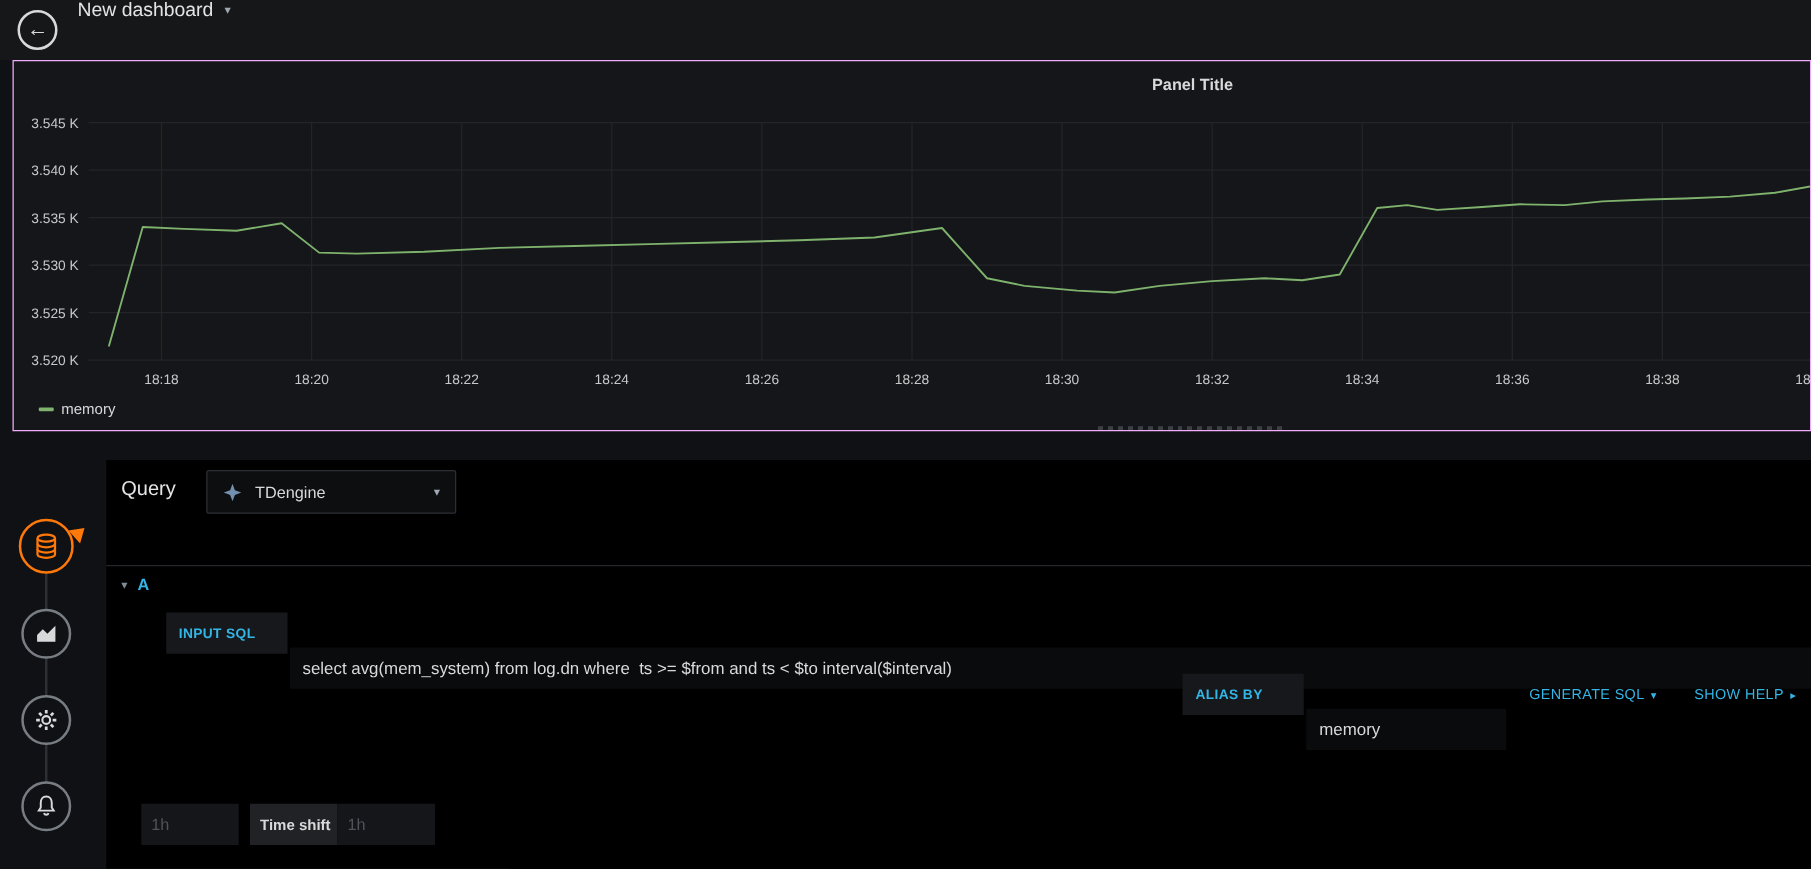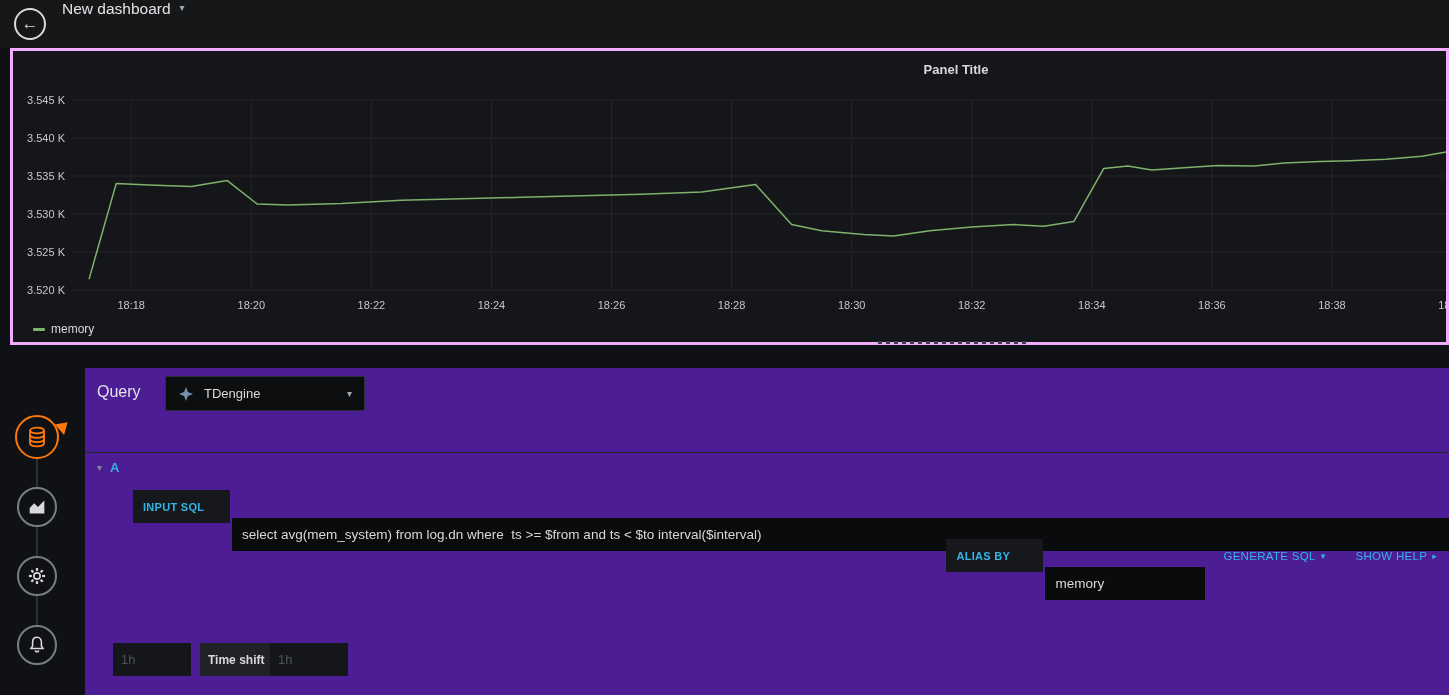"Panel Title" .panel { border: 3px solid #f0abfc -> 1px solid #f0abfc }
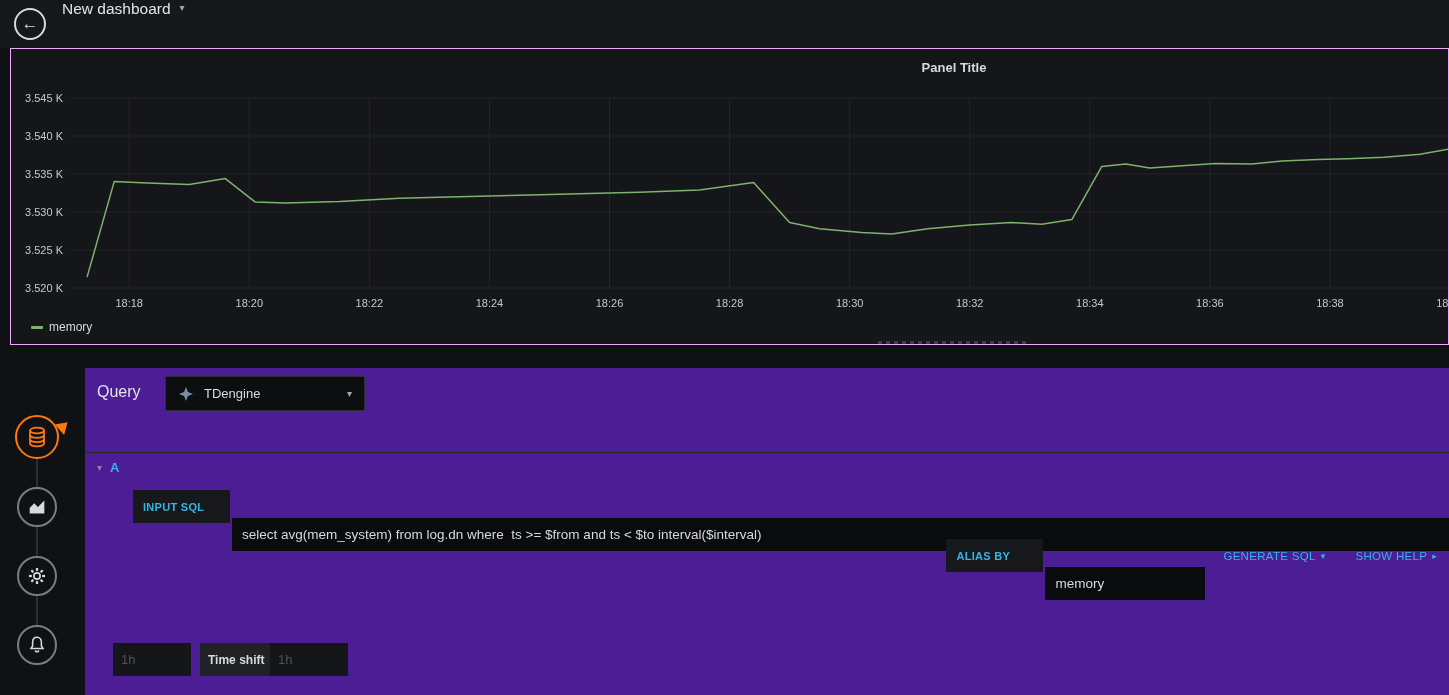"Query" .editor { background: #4c1d95 -> #000000 }
